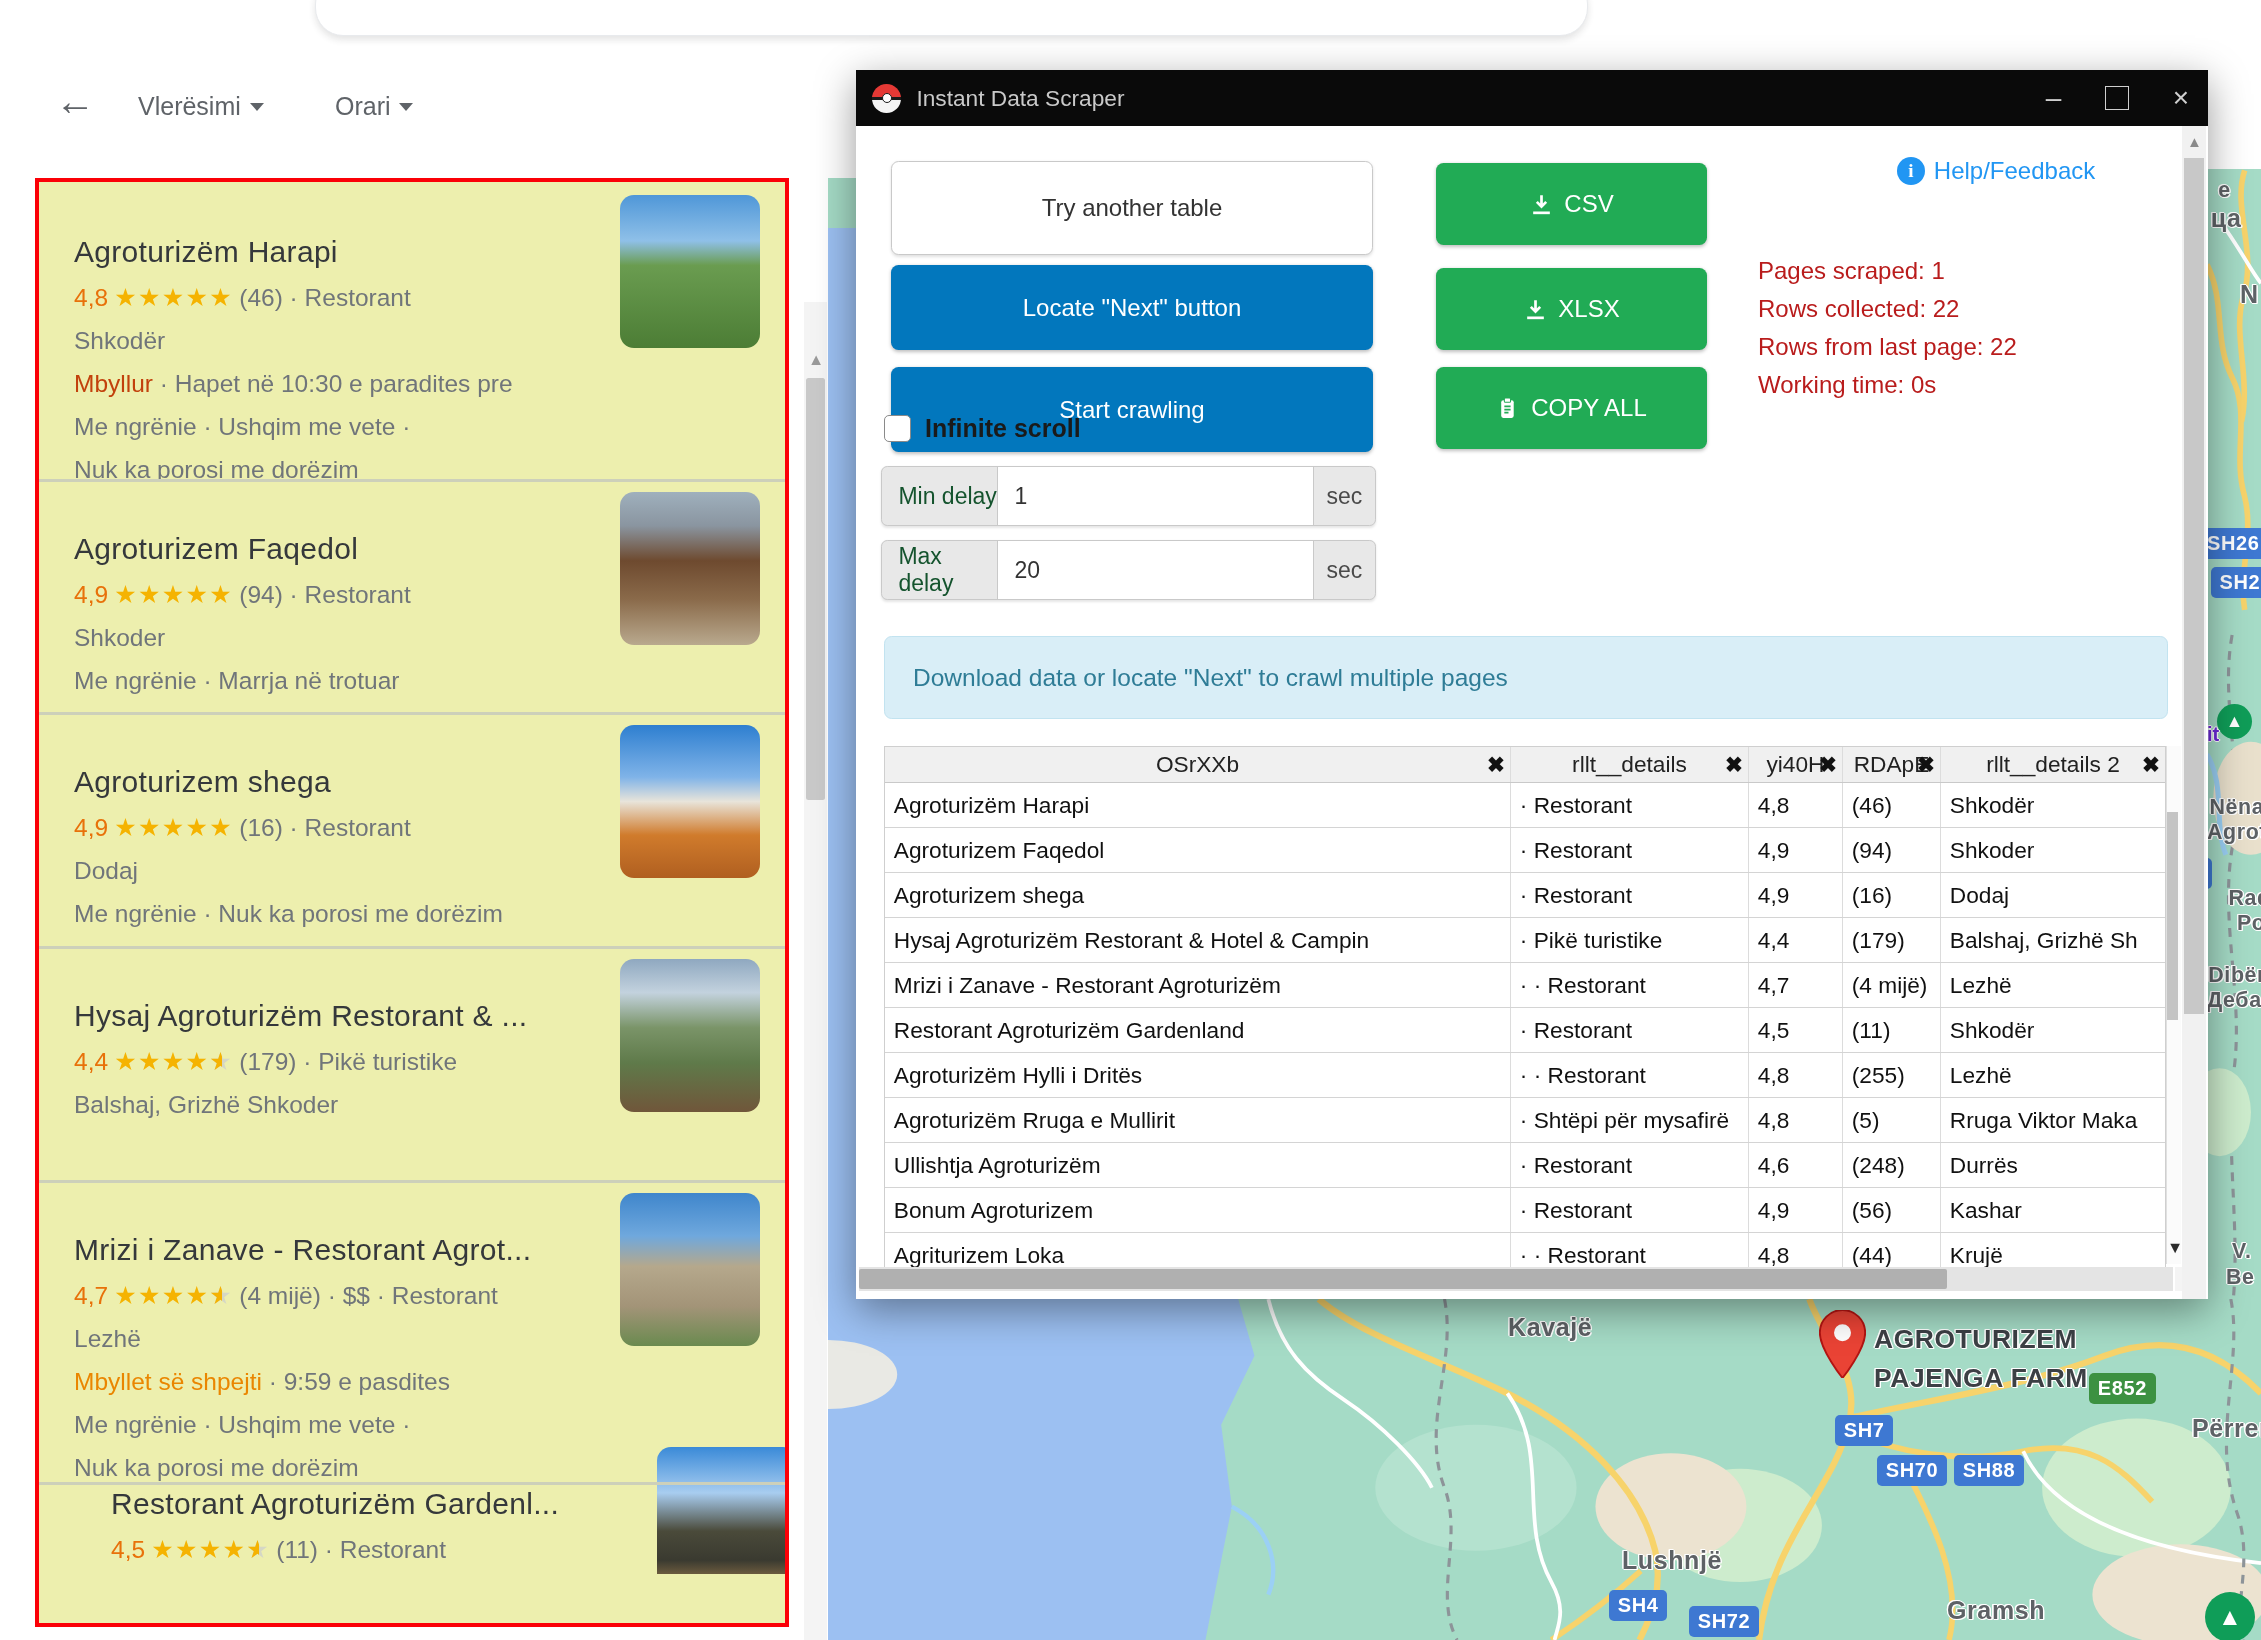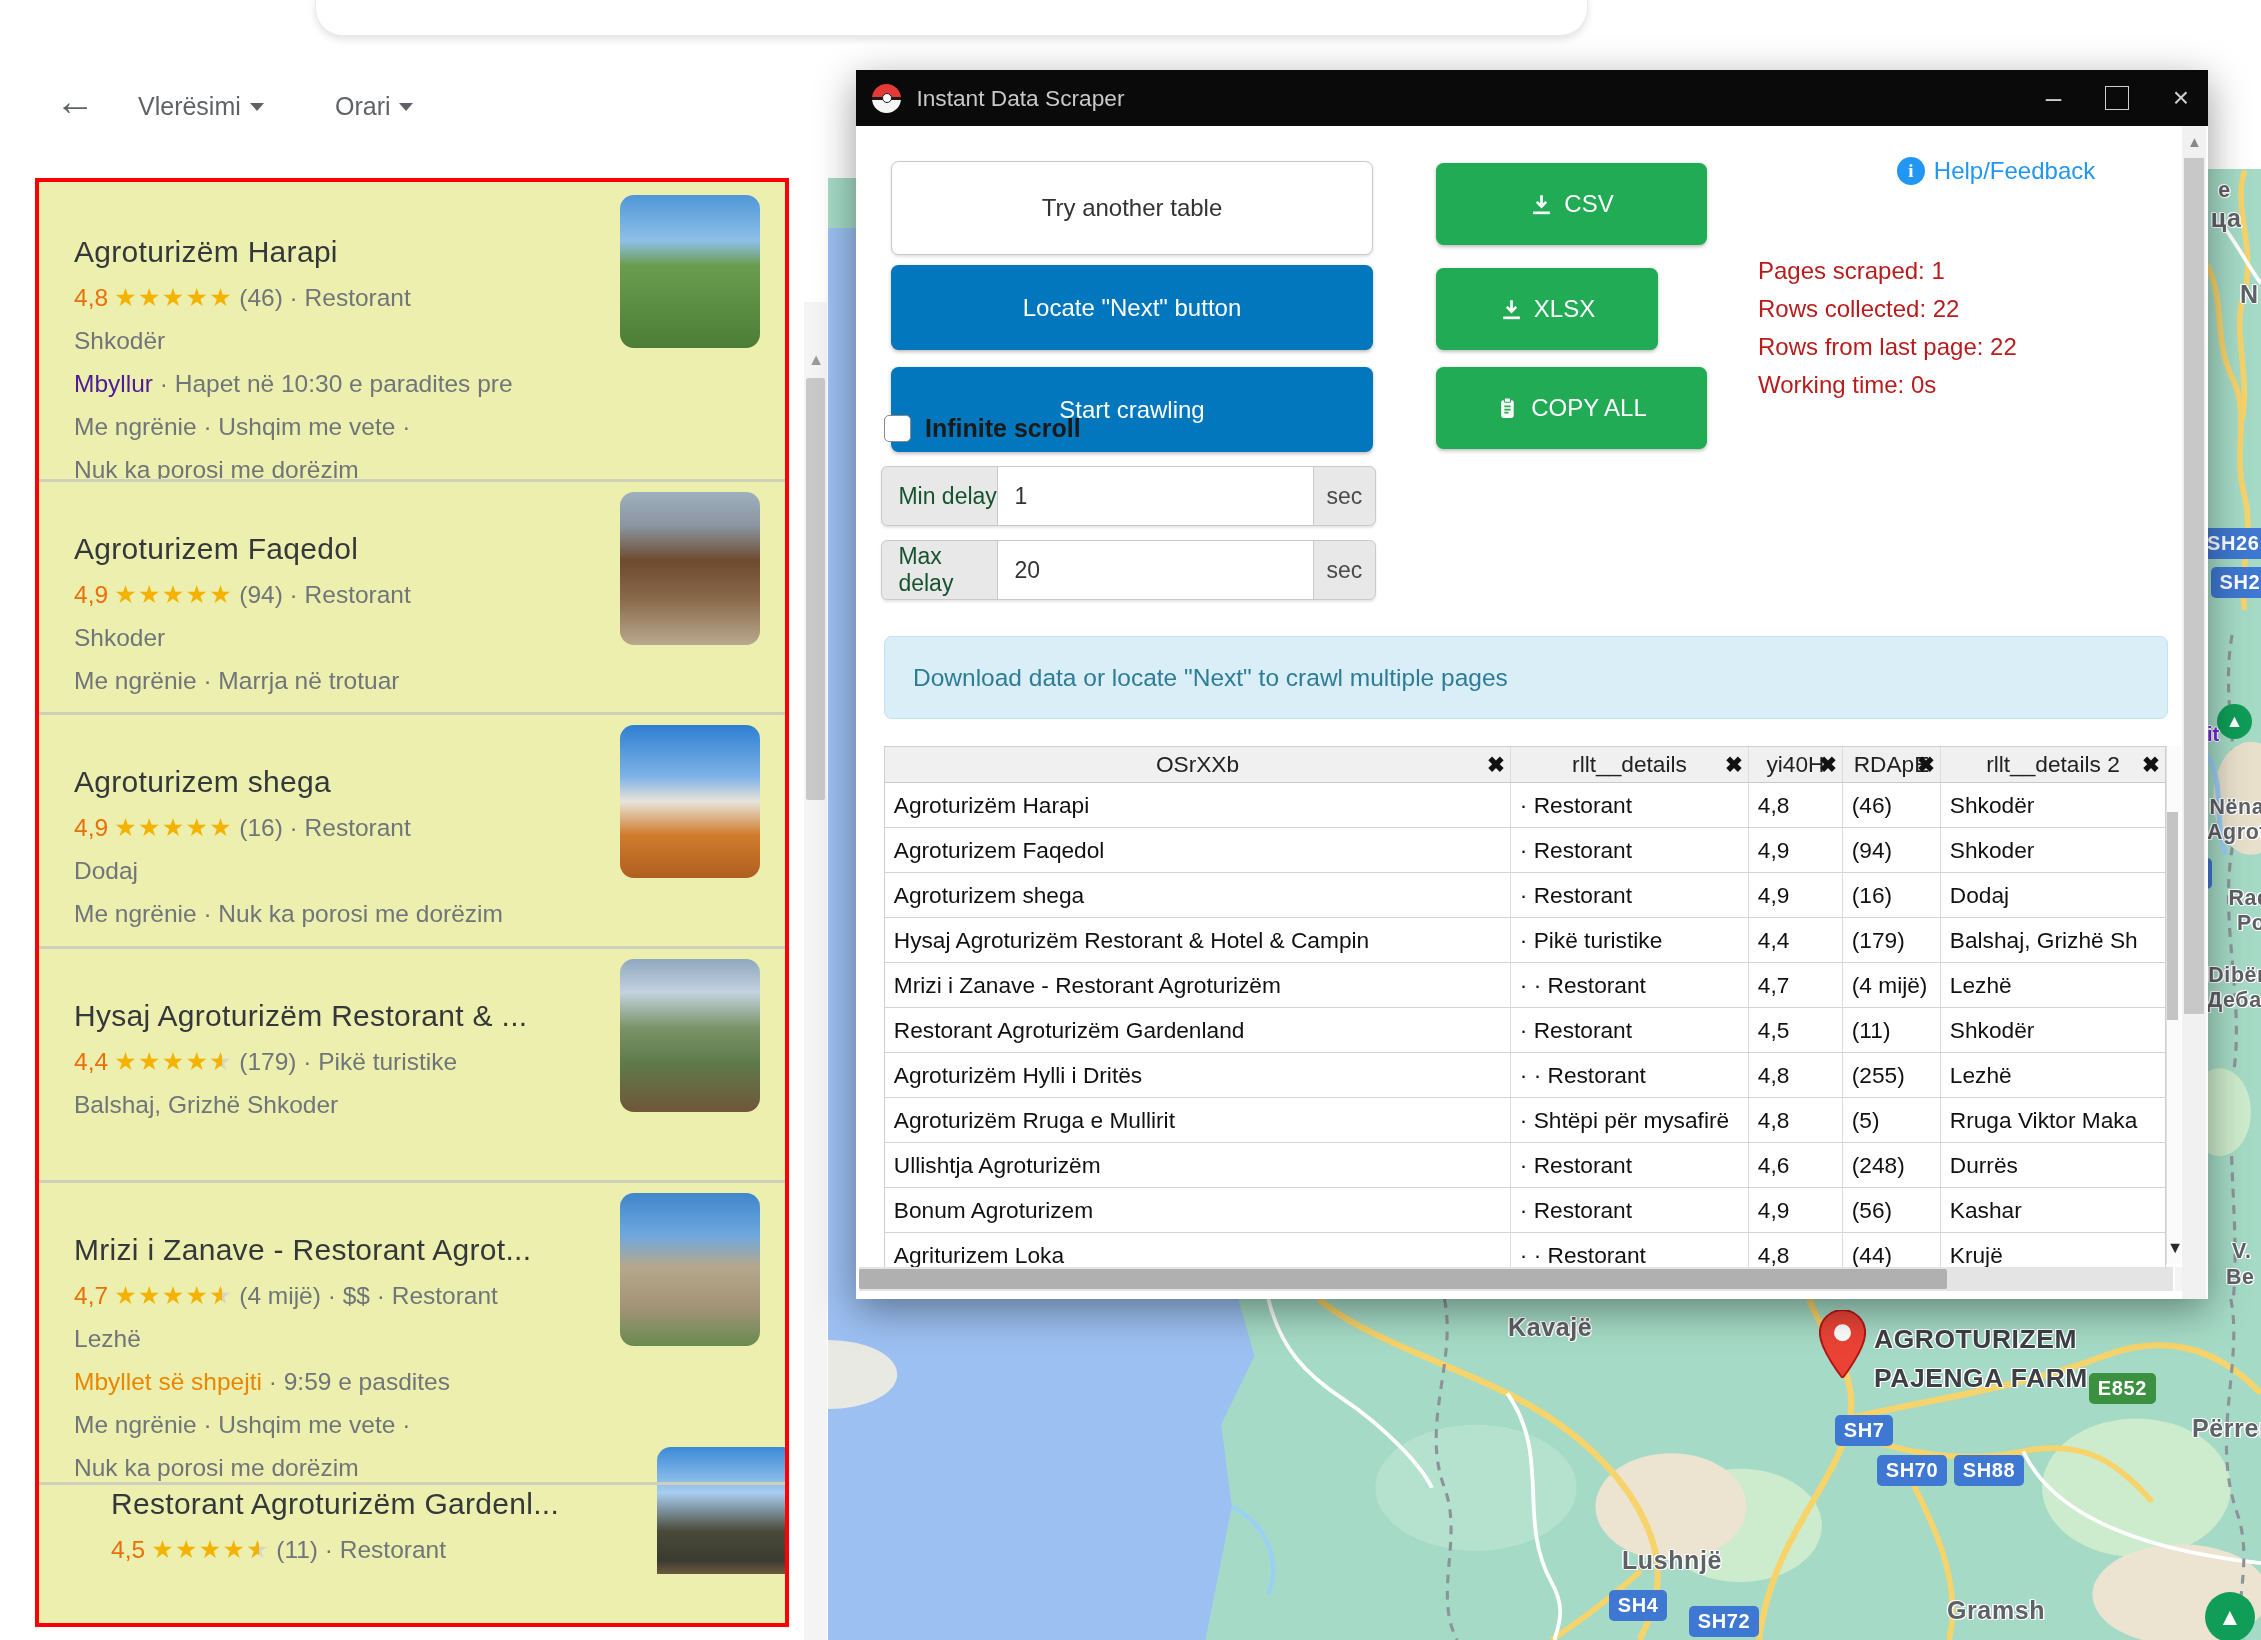"XLSX" #btn-xlsx { width: 222px -> 271px }
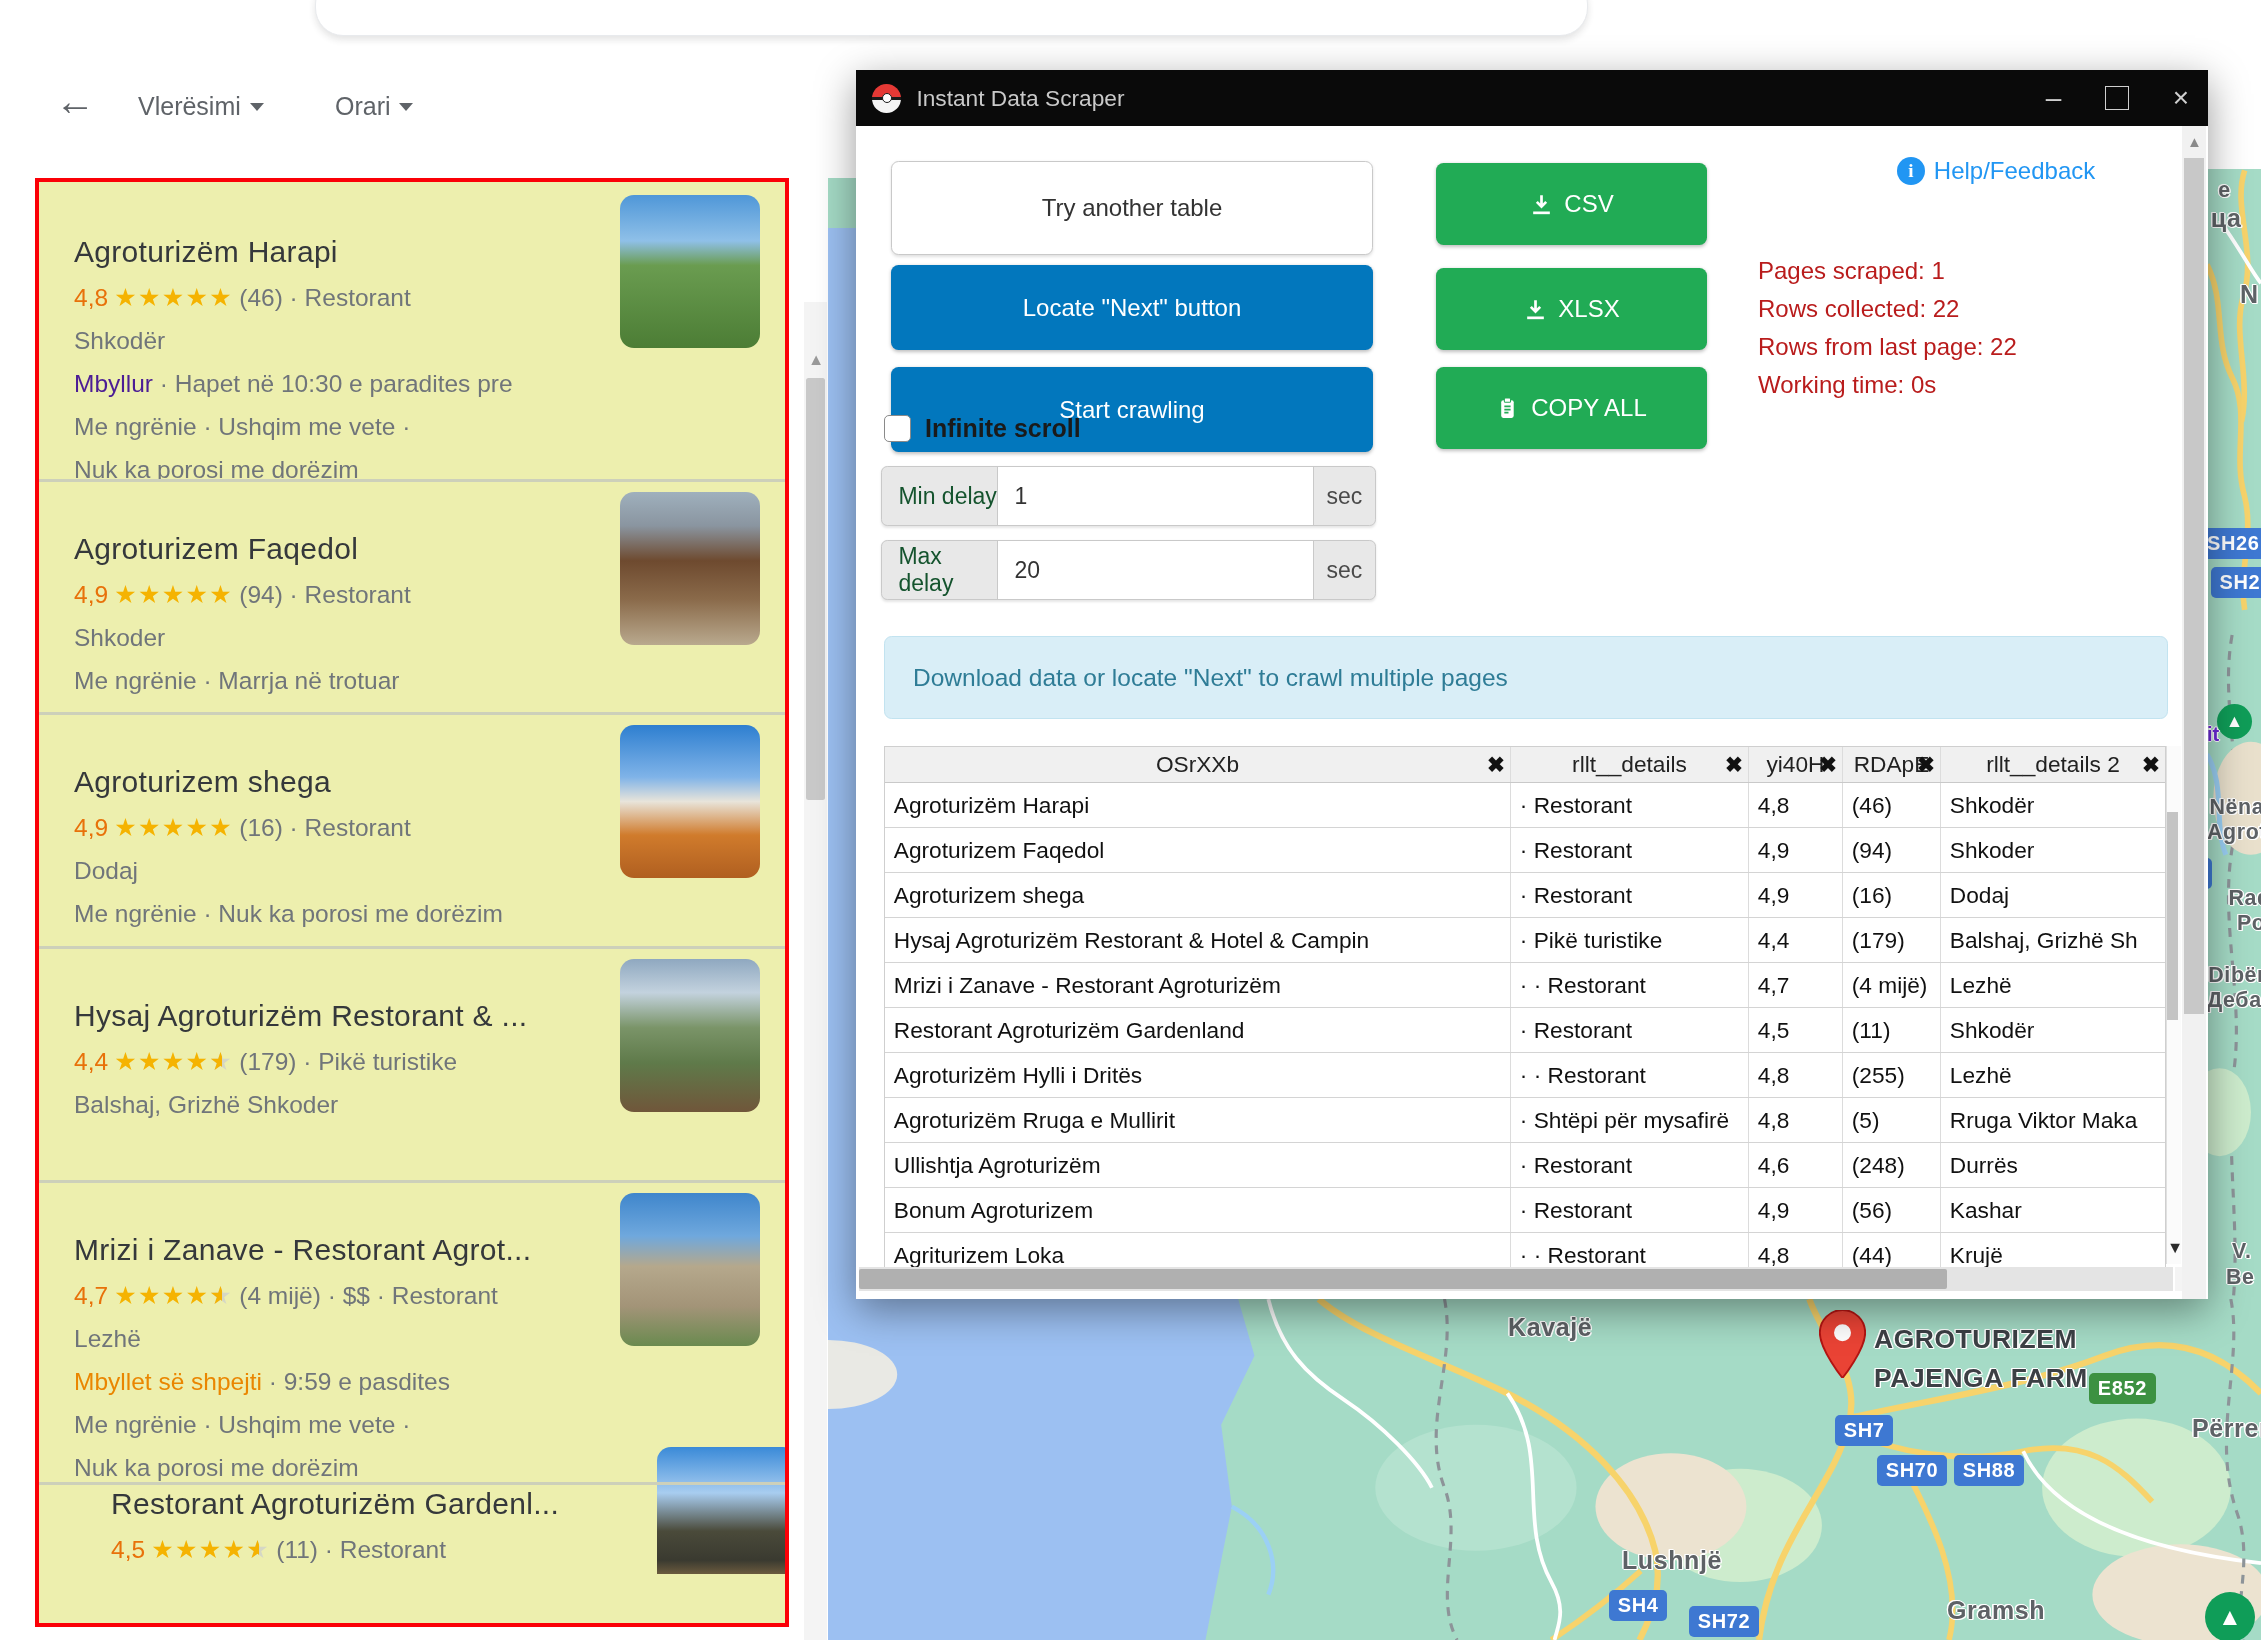"Mbyllur" span { color: #4c1d95 -> #c2410c }
